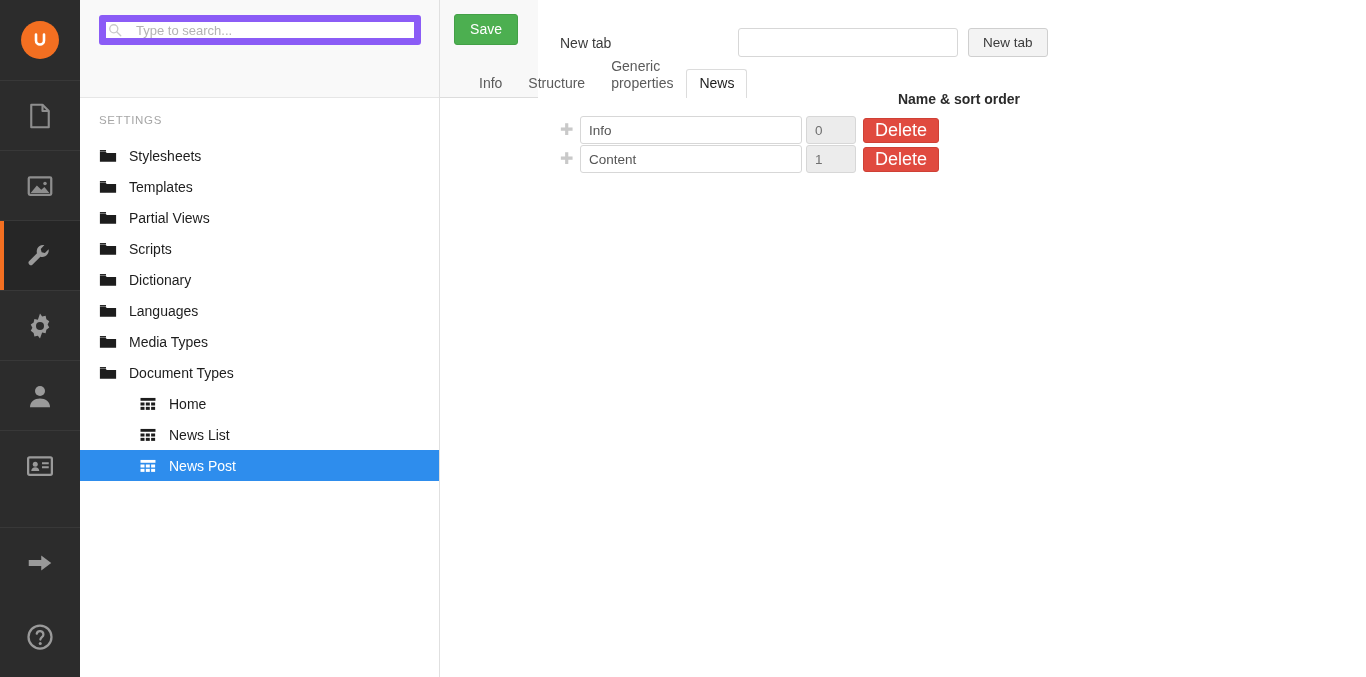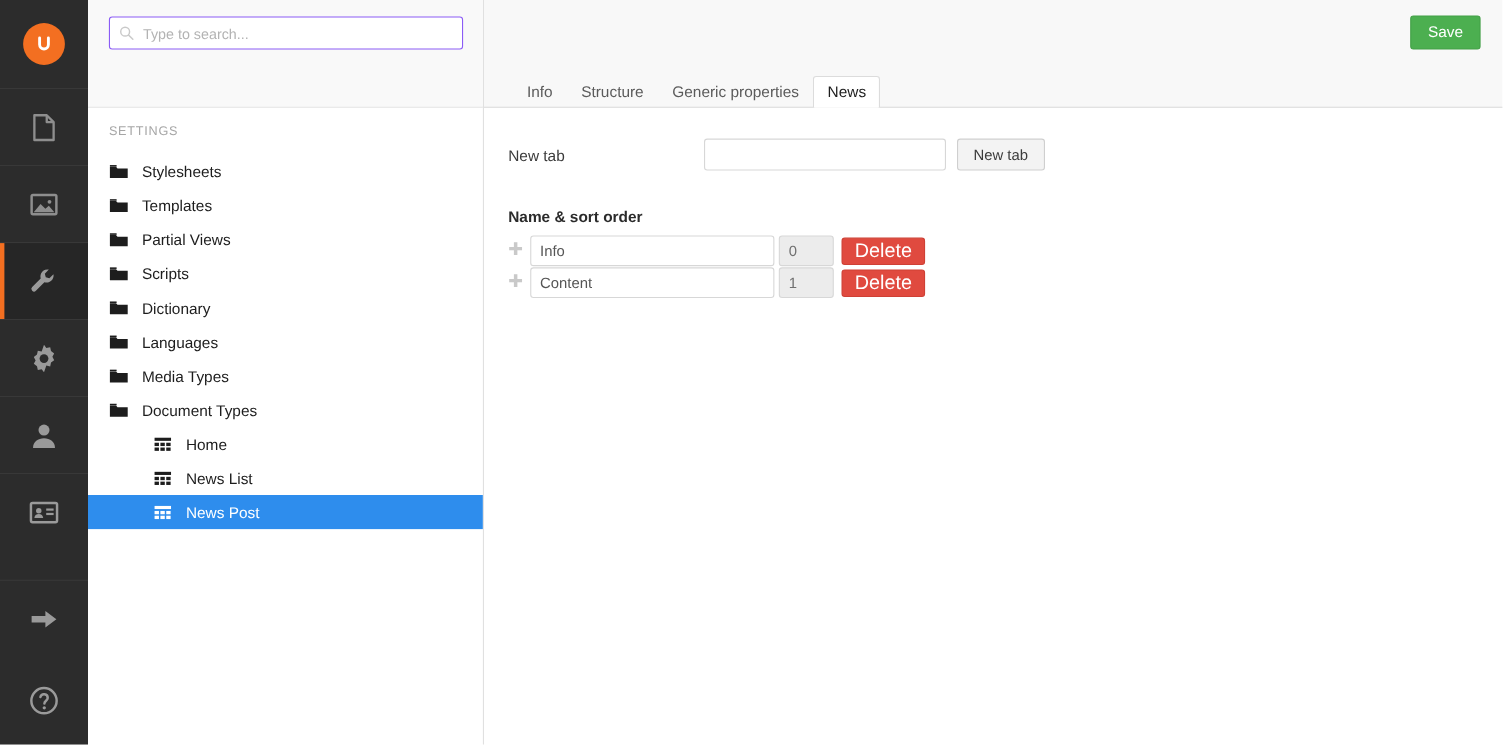"Type to search..." .search-input { border: 1px solid #8b5cf6 -> 7px solid #8b5cf6 }
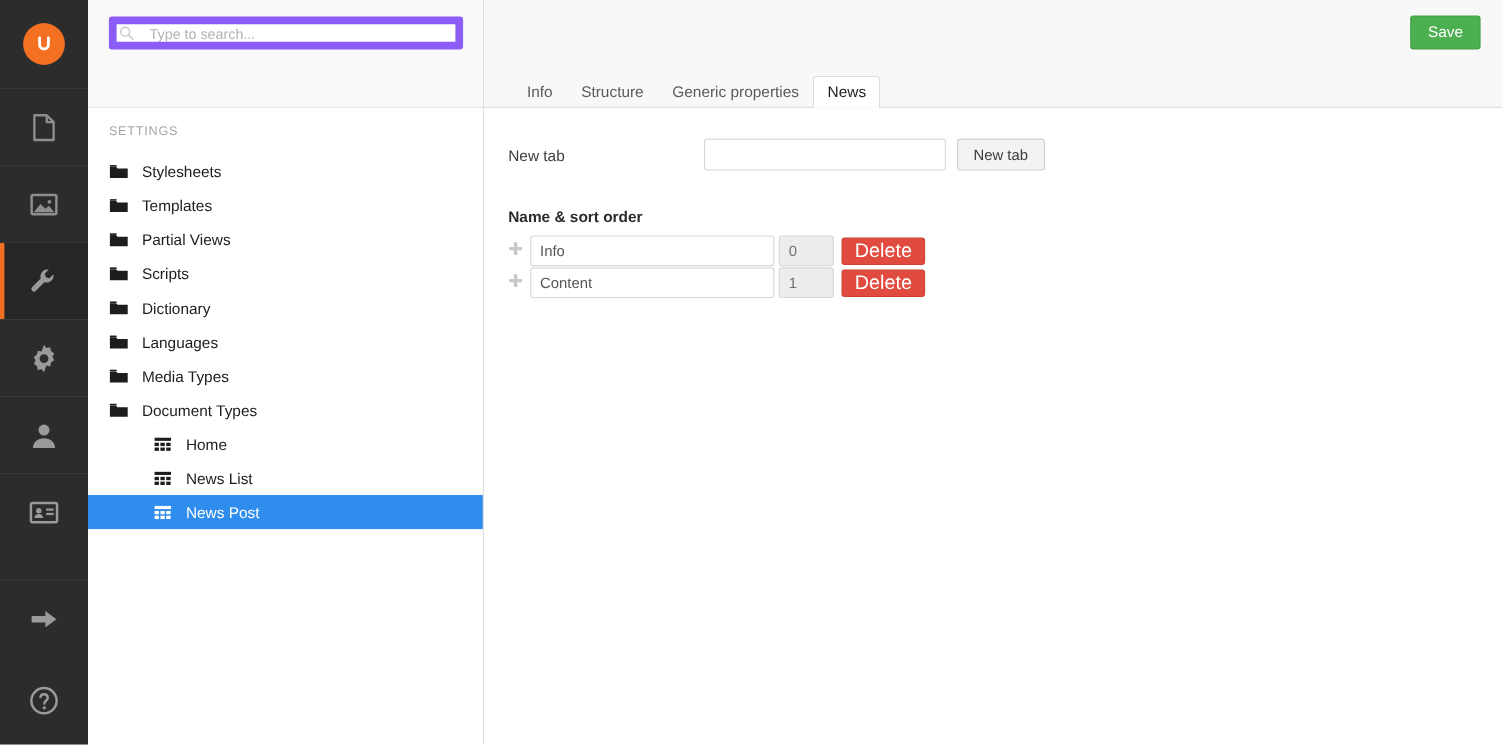"Save" .main { flex-direction: column -> row }
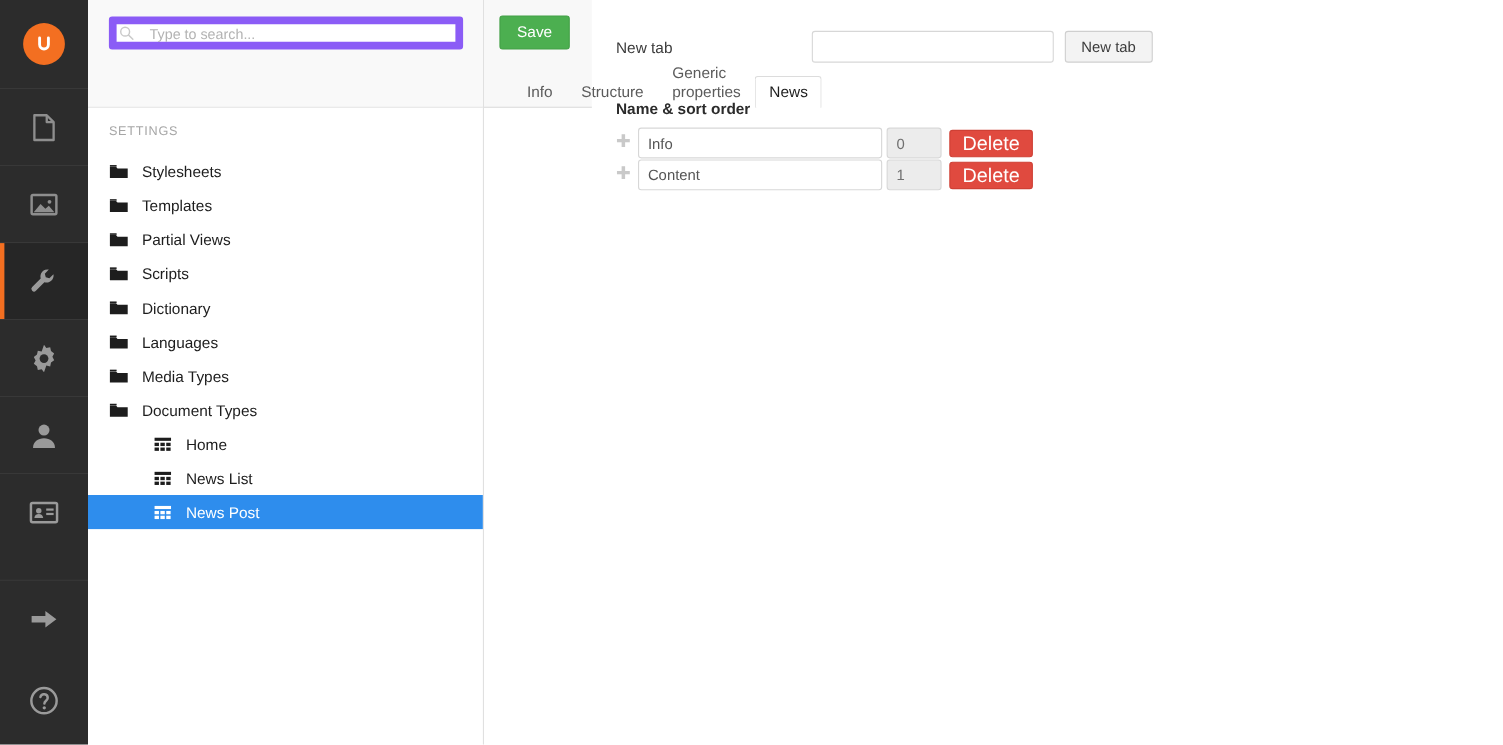"Name & sort order" .group-title { text-align: none -> center }
